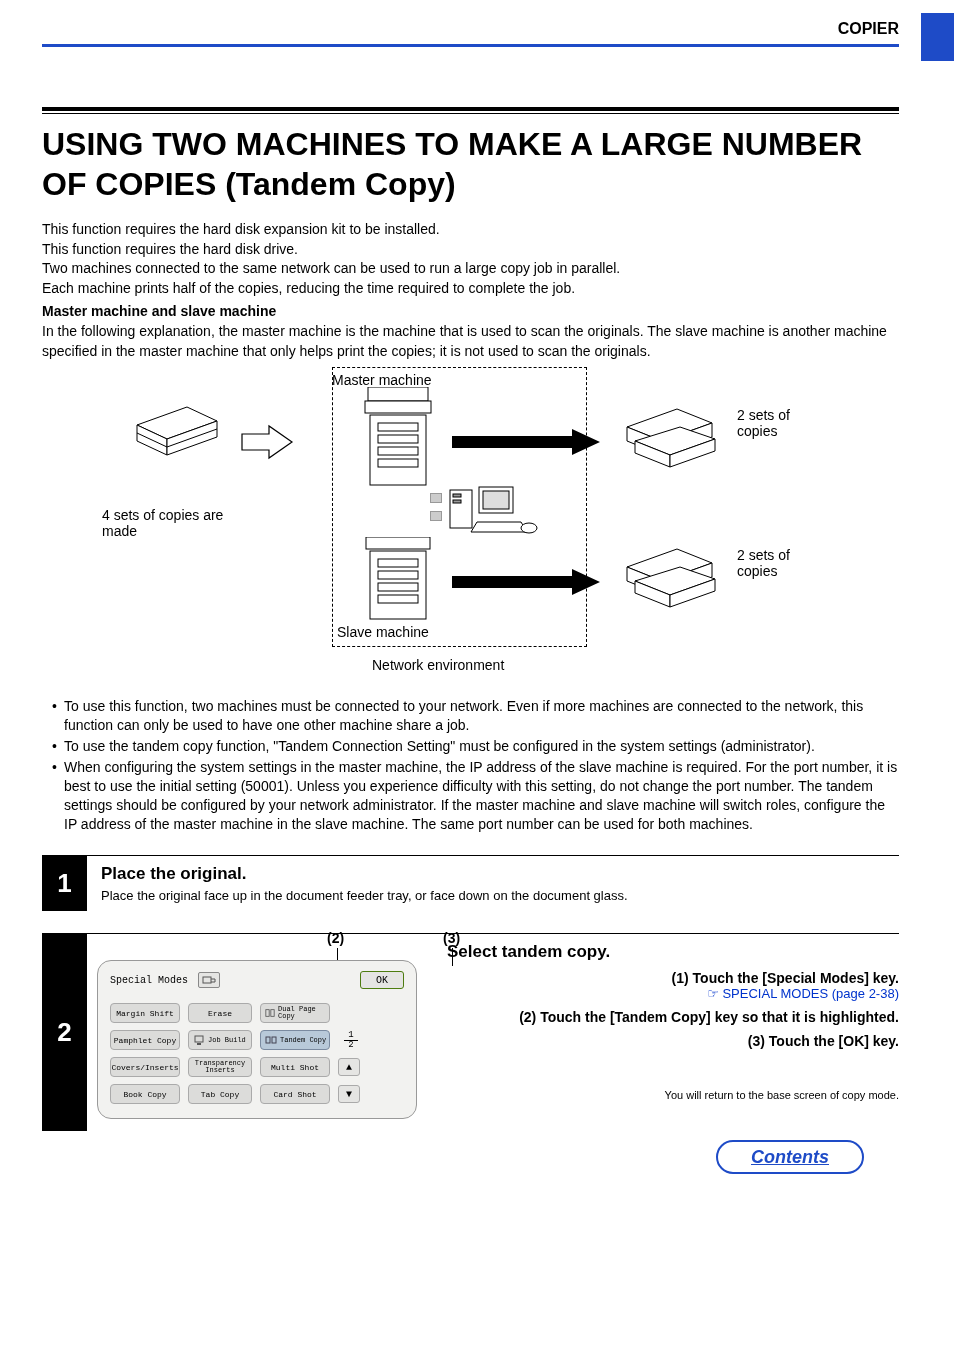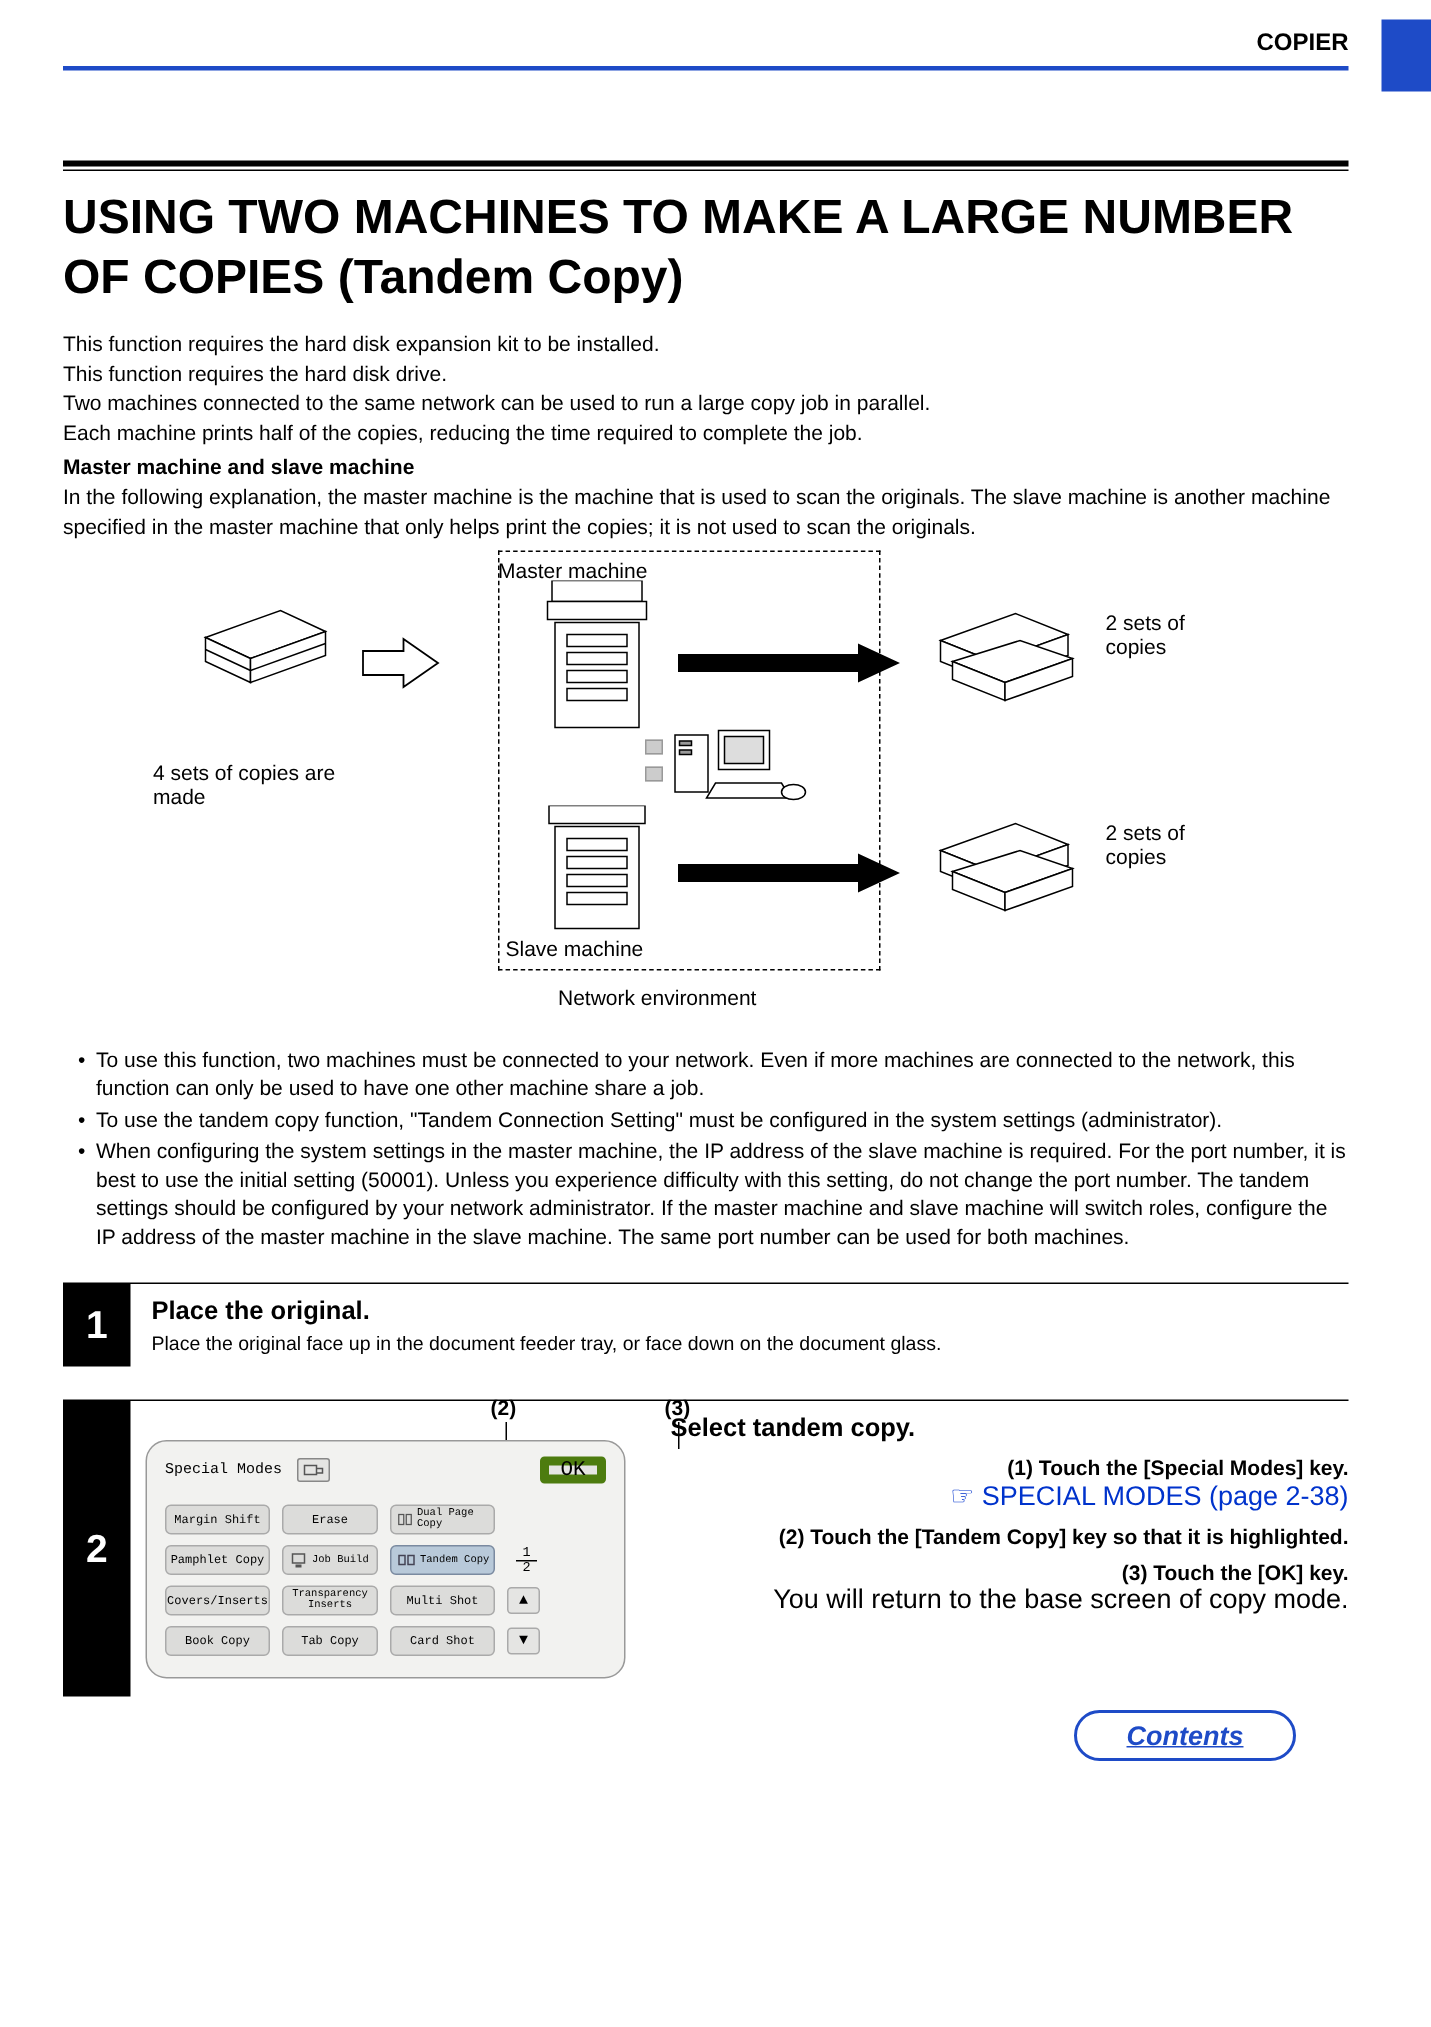"OK" .ui-ok { border: 6px solid #4d7c0f -> 1px solid #4d7c0f; font-size: 14px -> 10px }
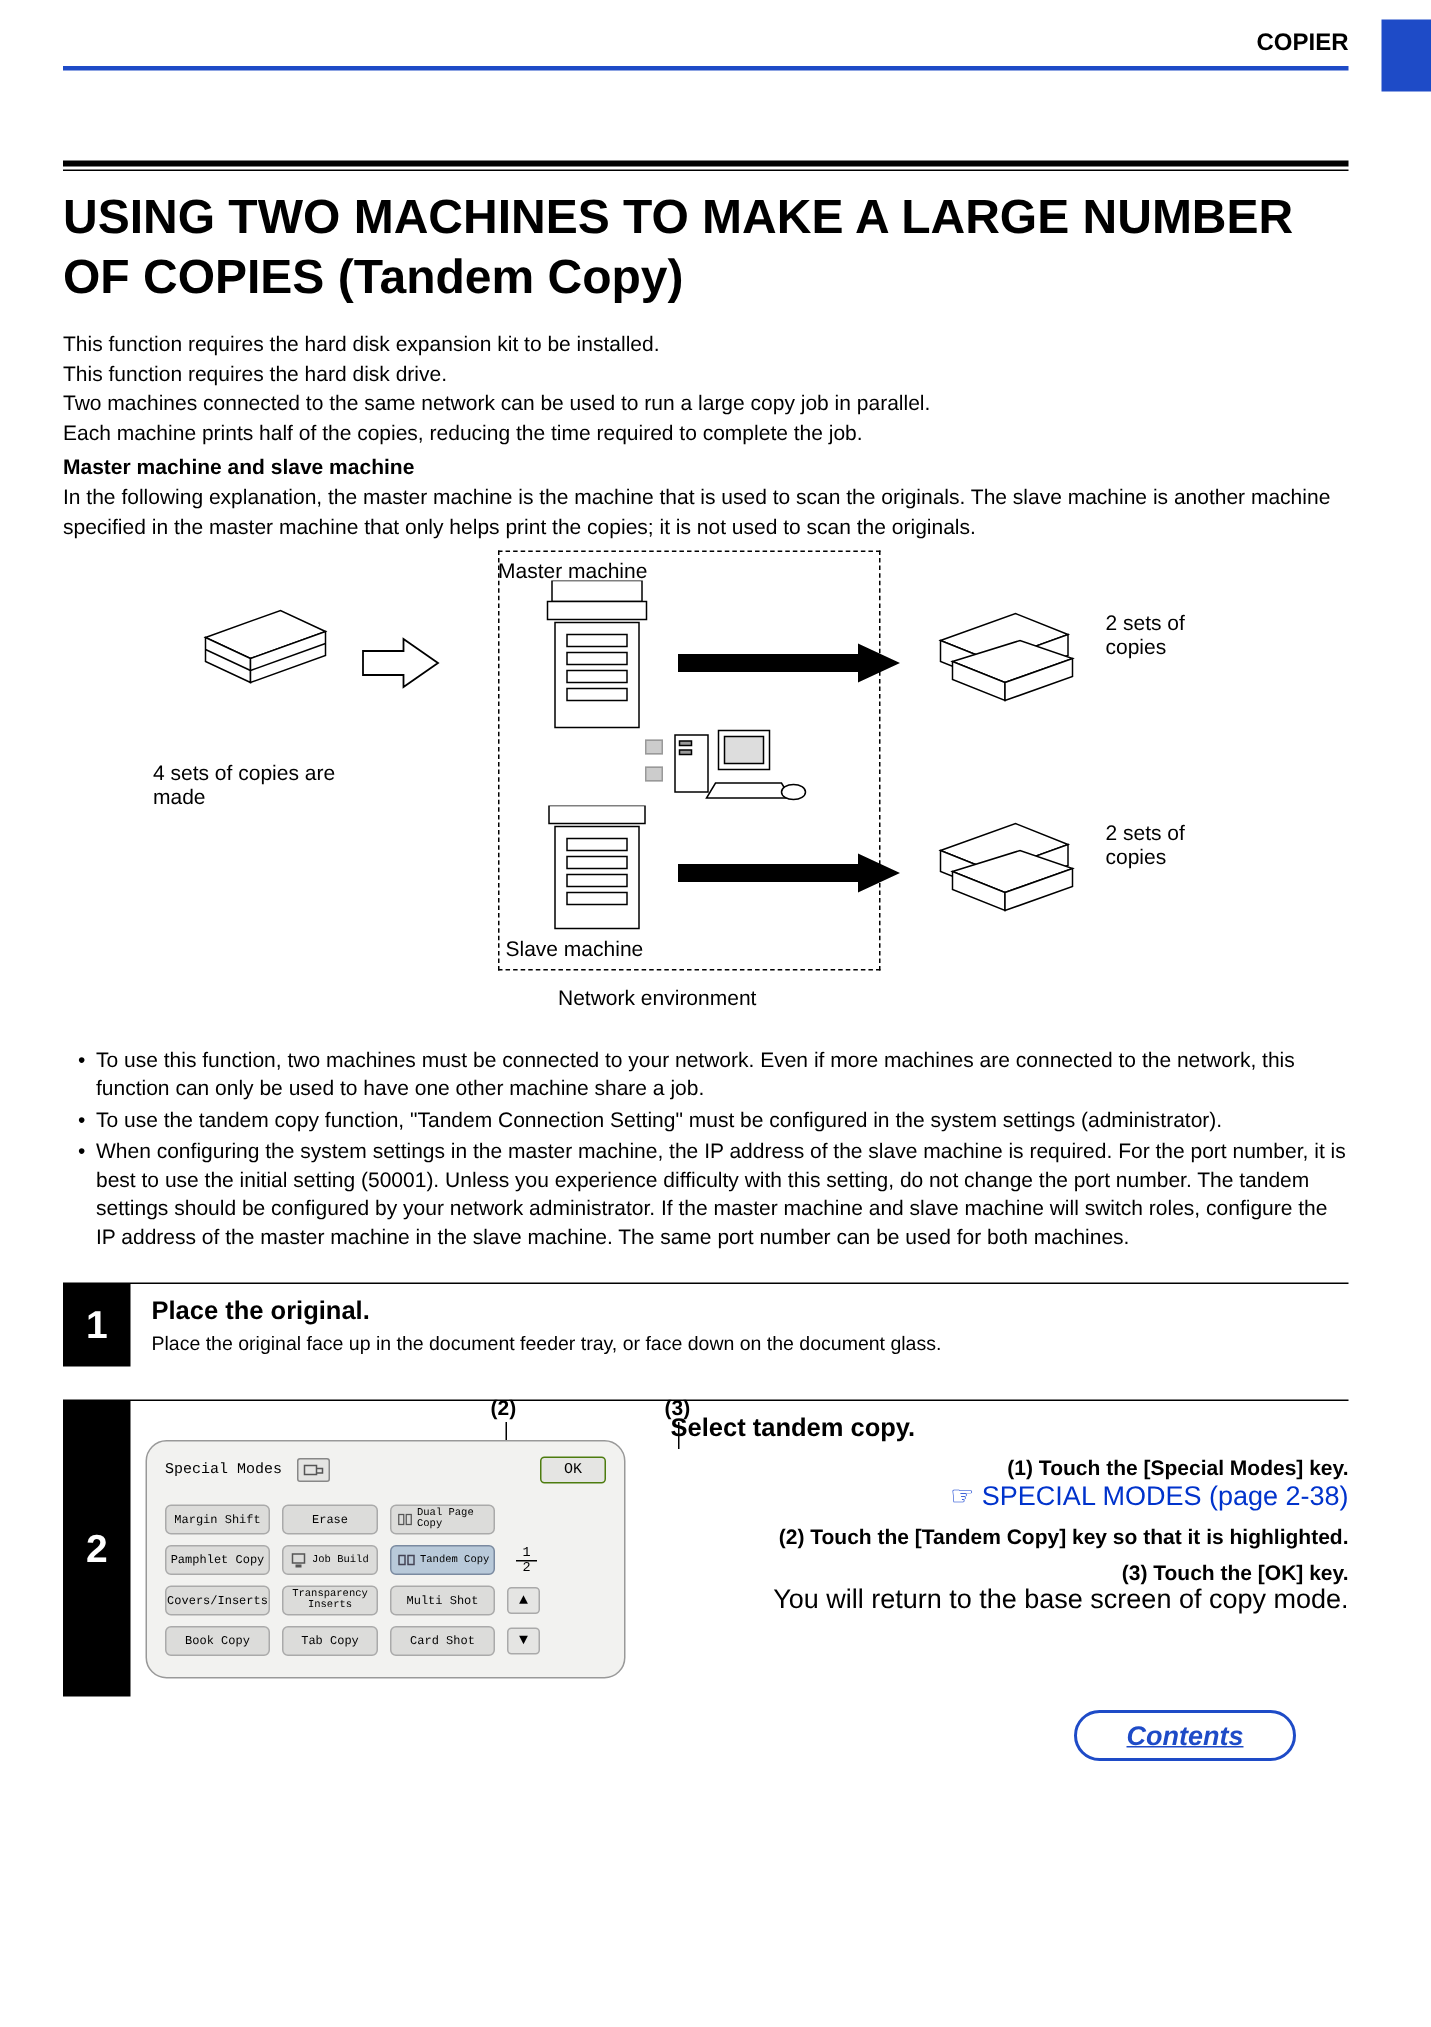"☞ SPECIAL MODES (page 2-38)" .step2-text .item-link { font-size: 18px -> 13px }
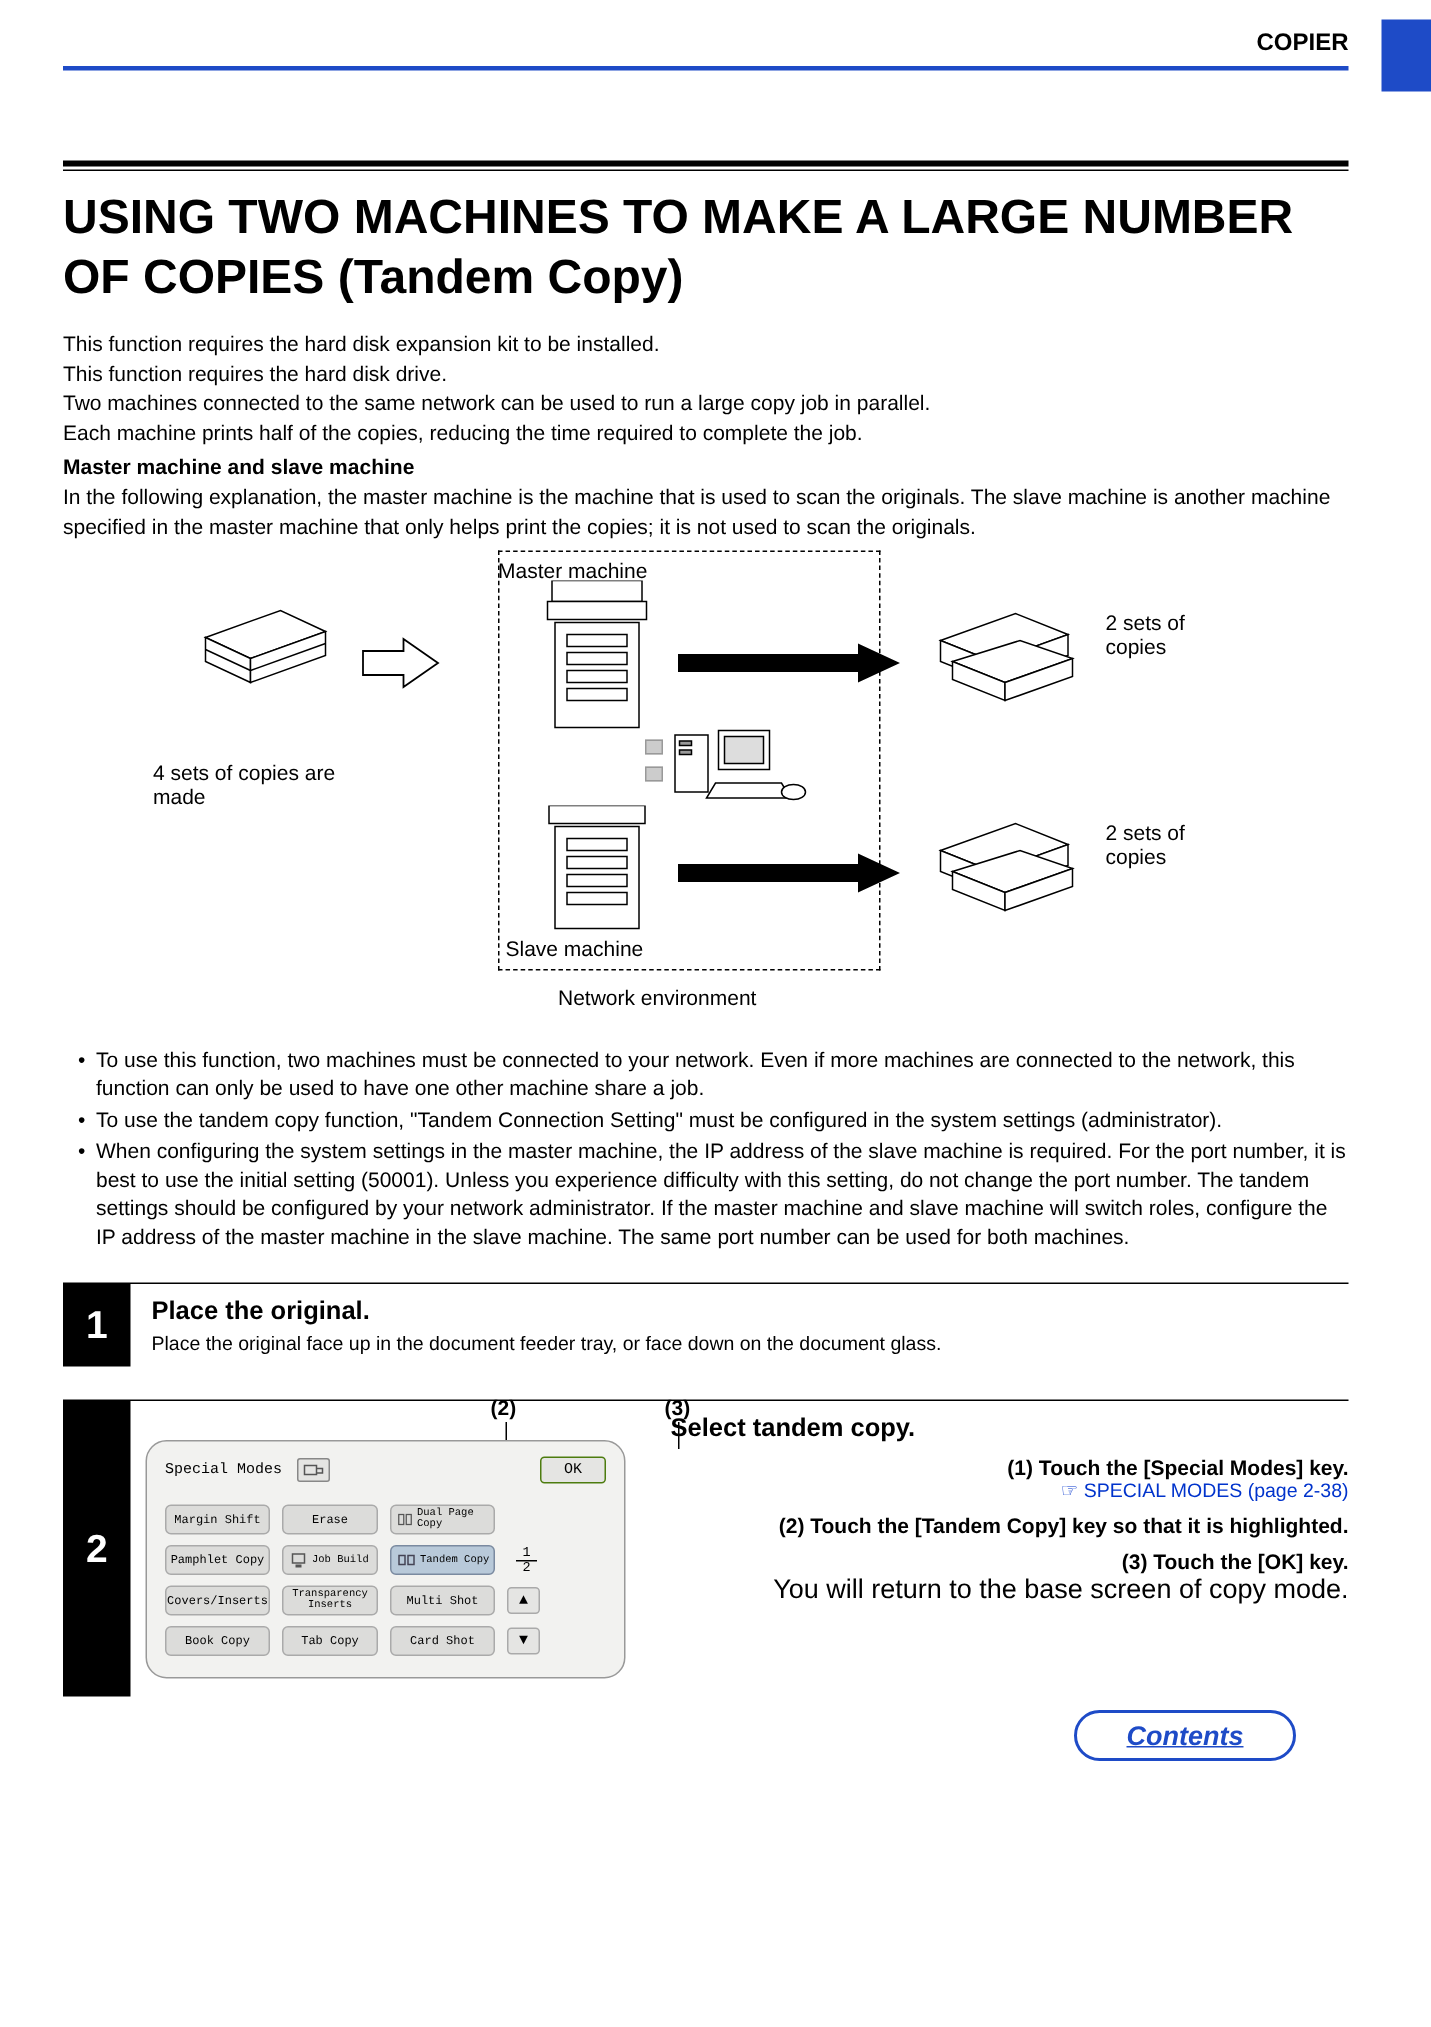"You will return to the" .step2-text .item-sub { font-size: 18px -> 11px; margin-top: none -> 40px }
